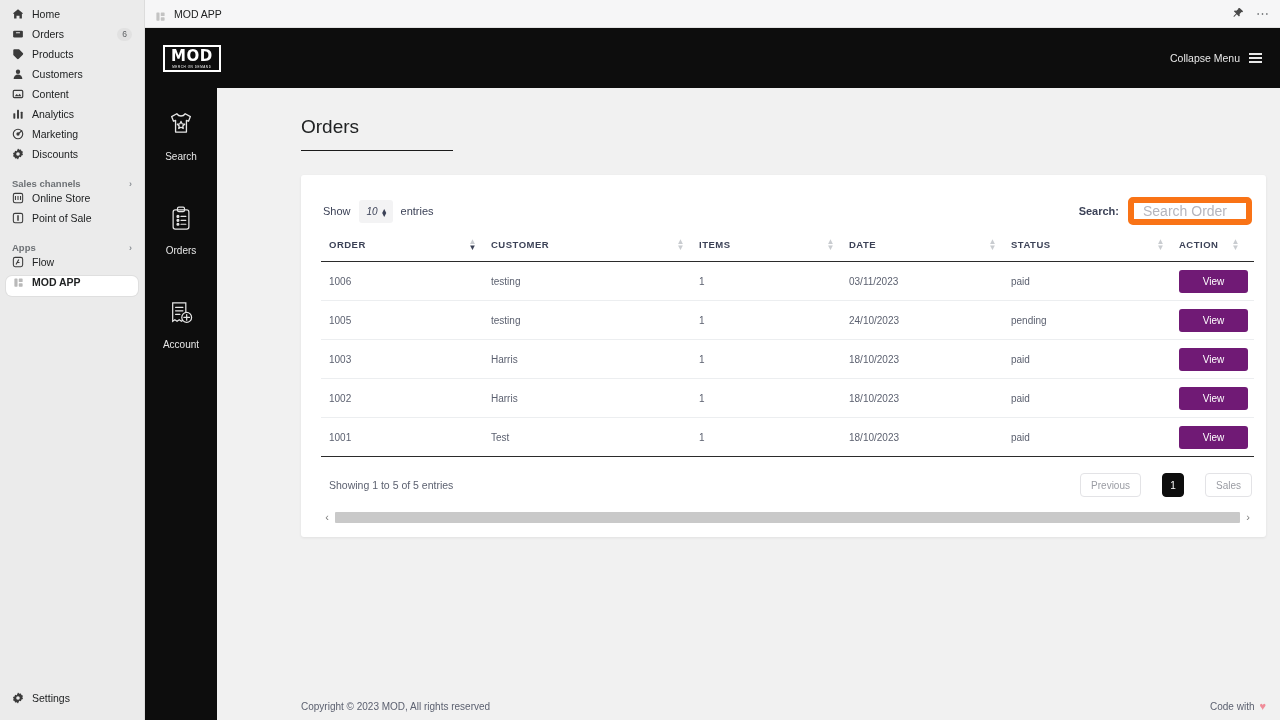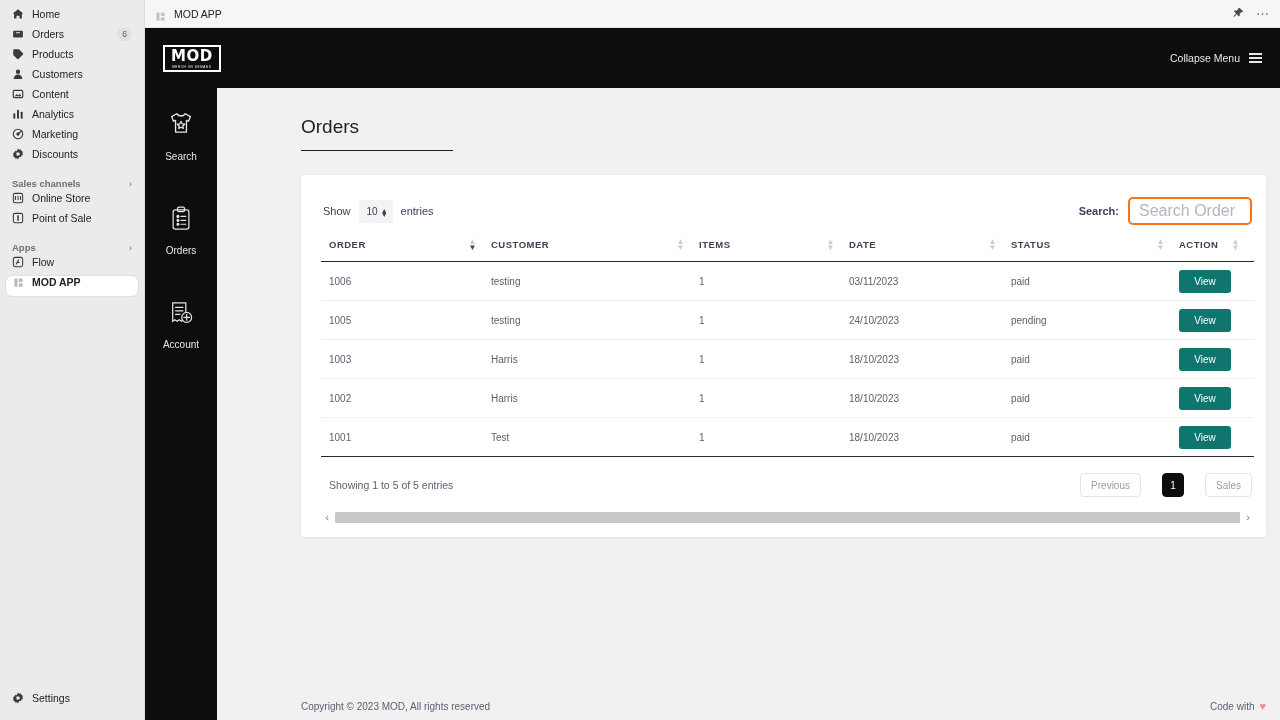"10" .sel { font-style: none -> italic }
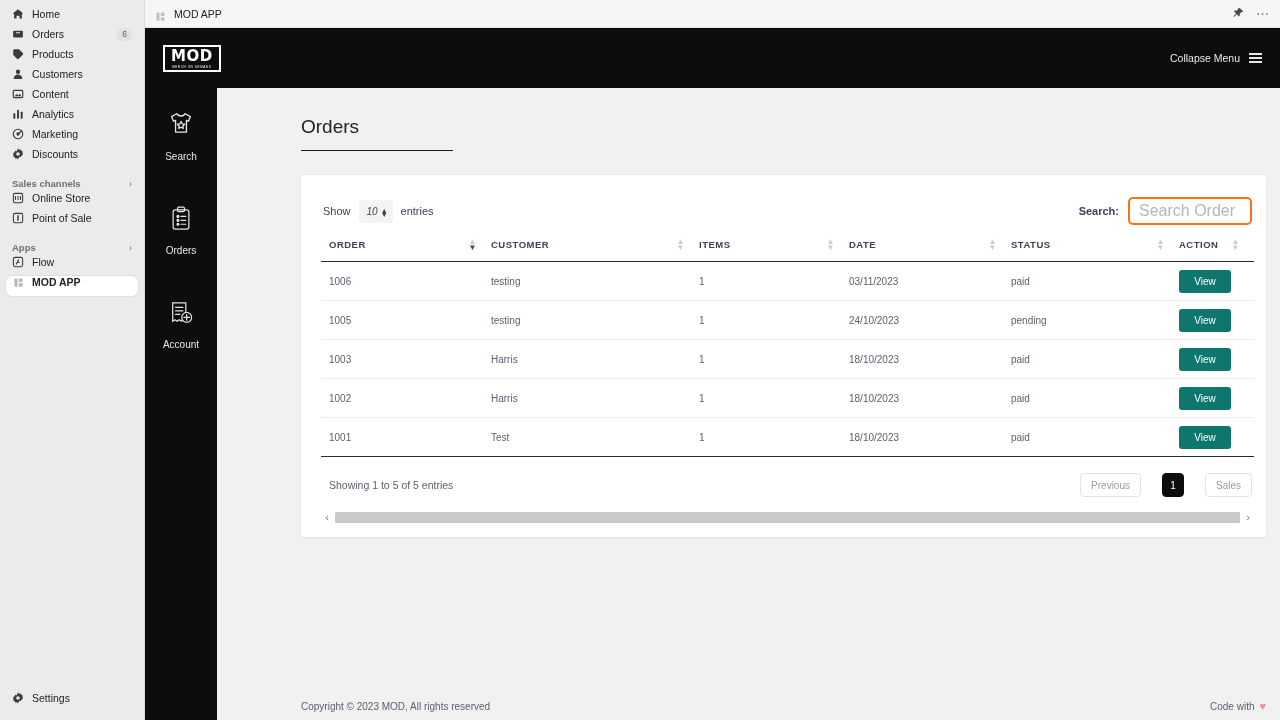"Search Order" .search-input { border: 2px solid #f97316 -> 6px solid #f97316; font-size: 16px -> 14px }
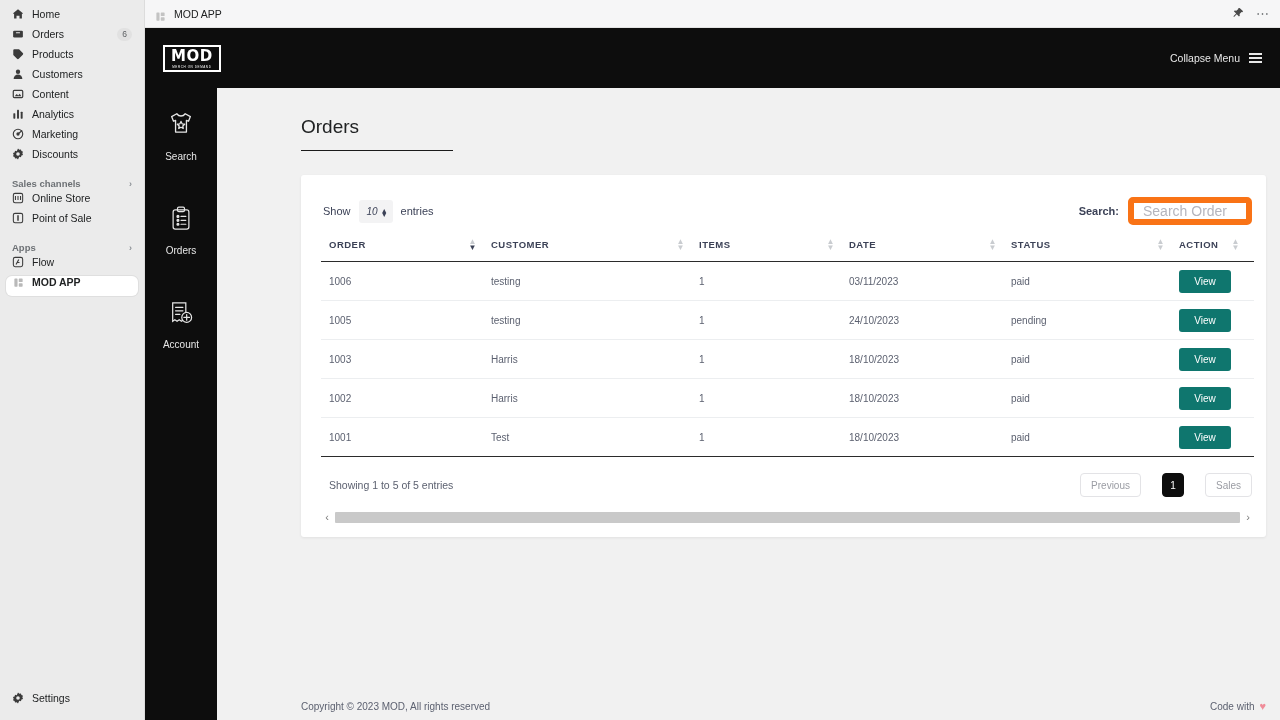"View" .view-btn { background: #0f766e -> #701a75; width: 52px -> 69px }
